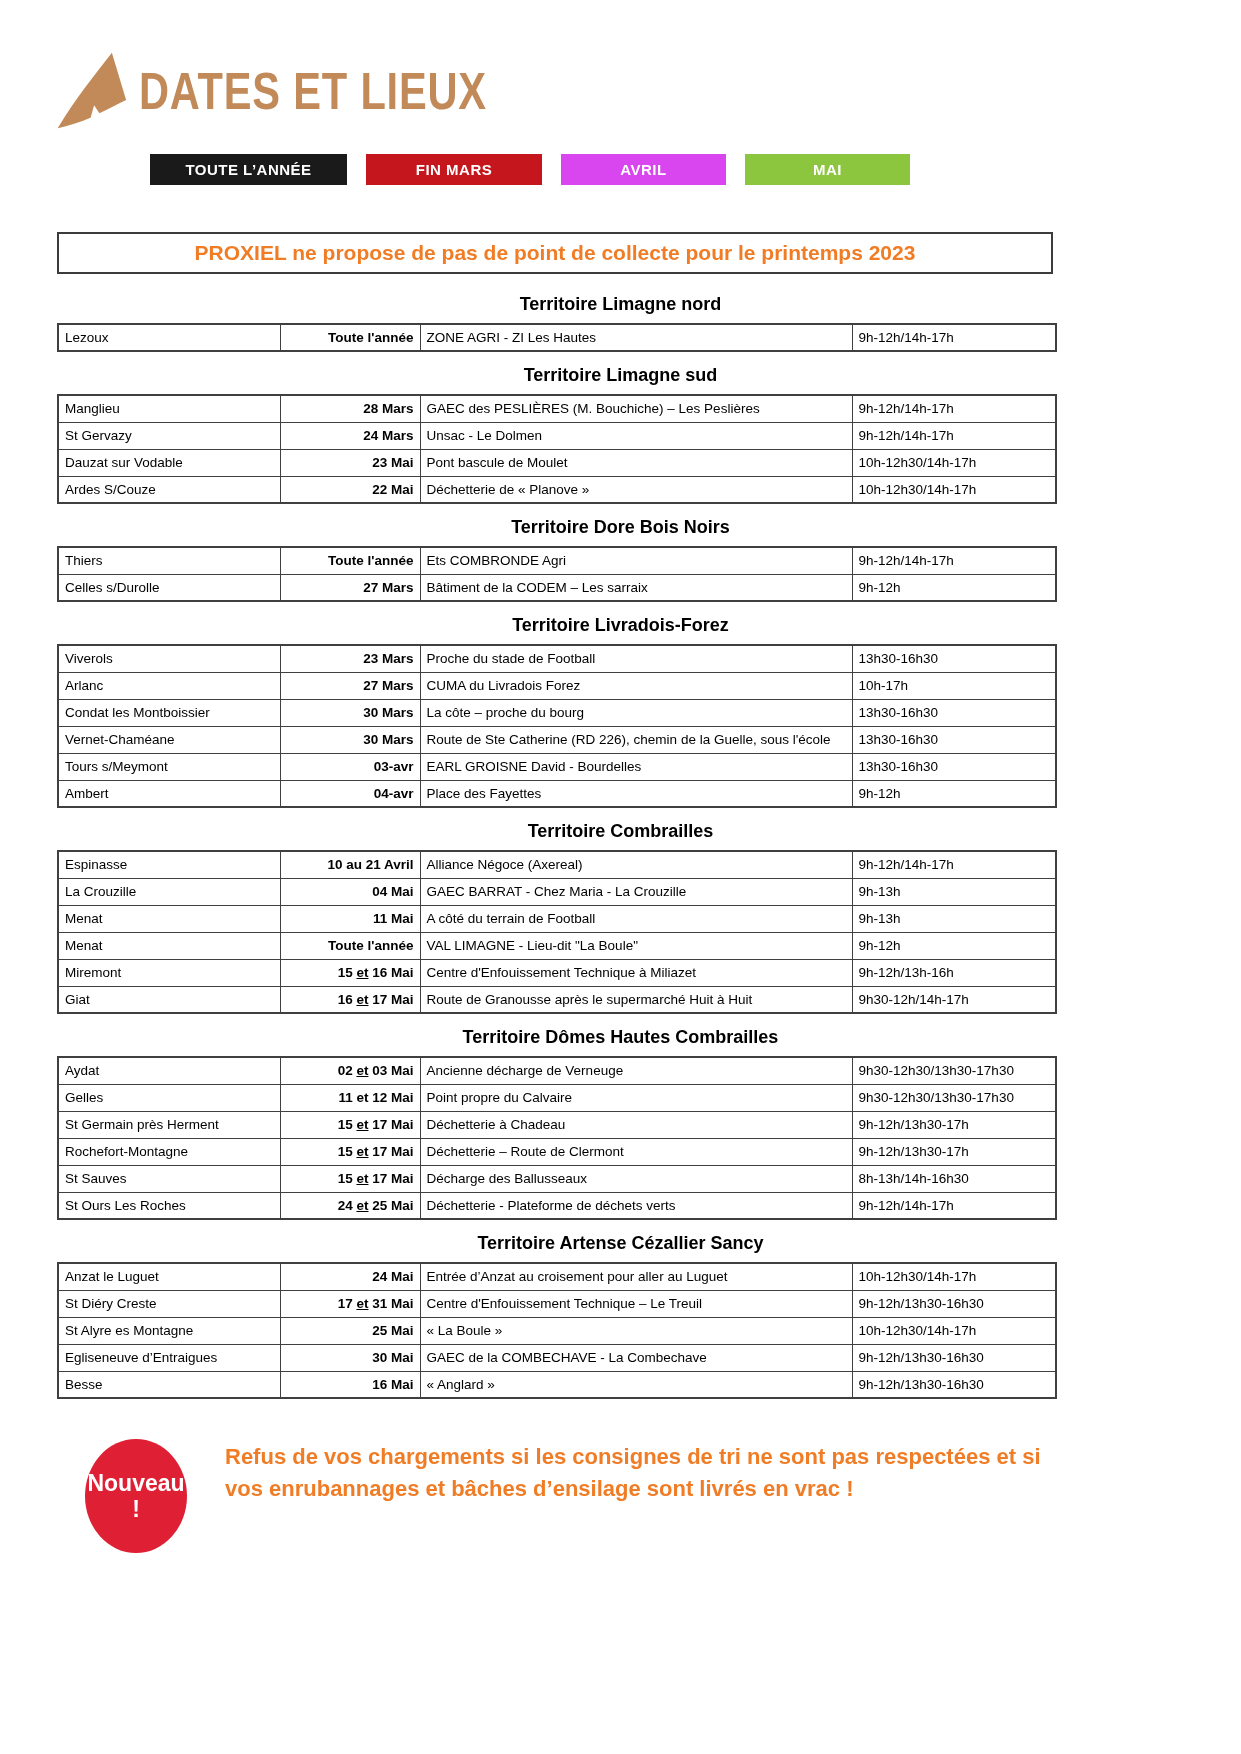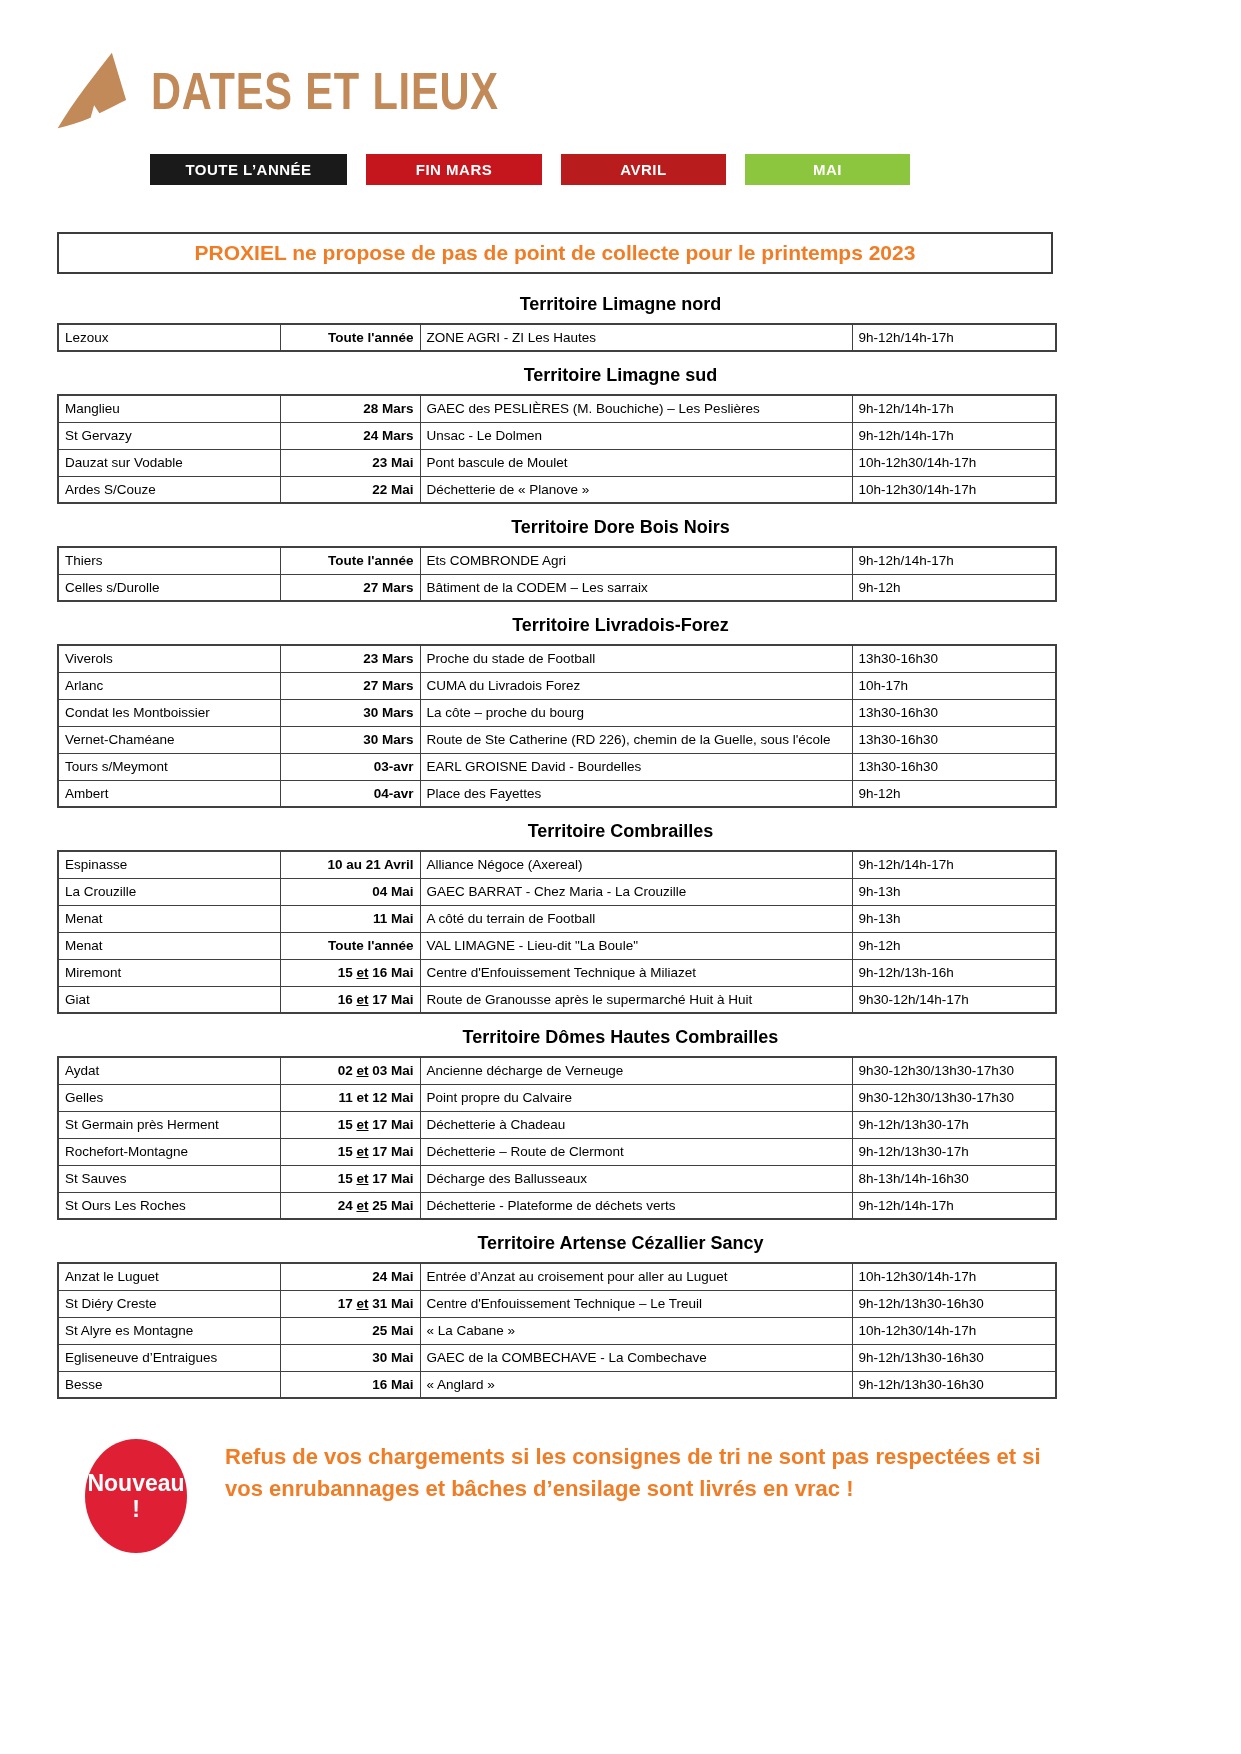"DATES ET LIEUX" .logo-row { gap: 16px -> 4px }
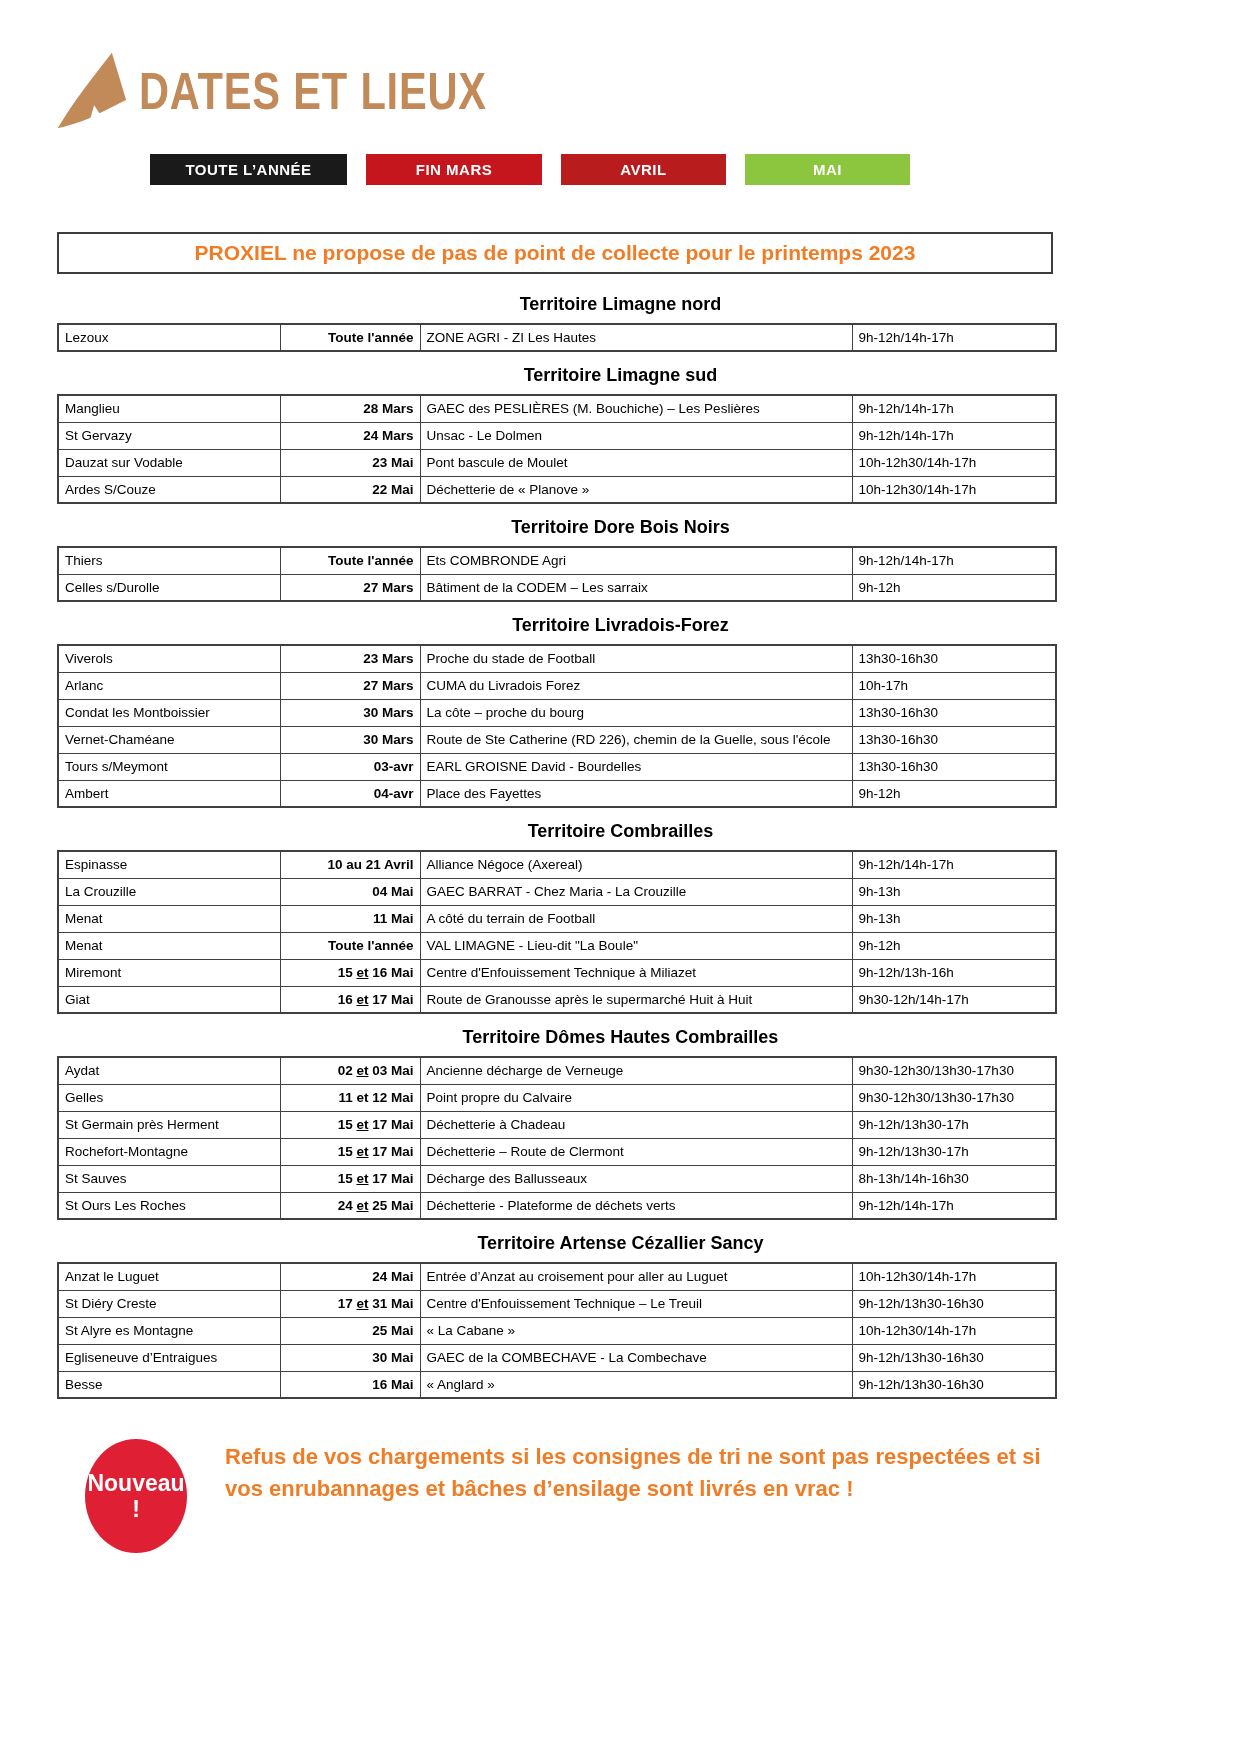"AVRIL" div.tab { background: #b91c1c -> #d946ef }
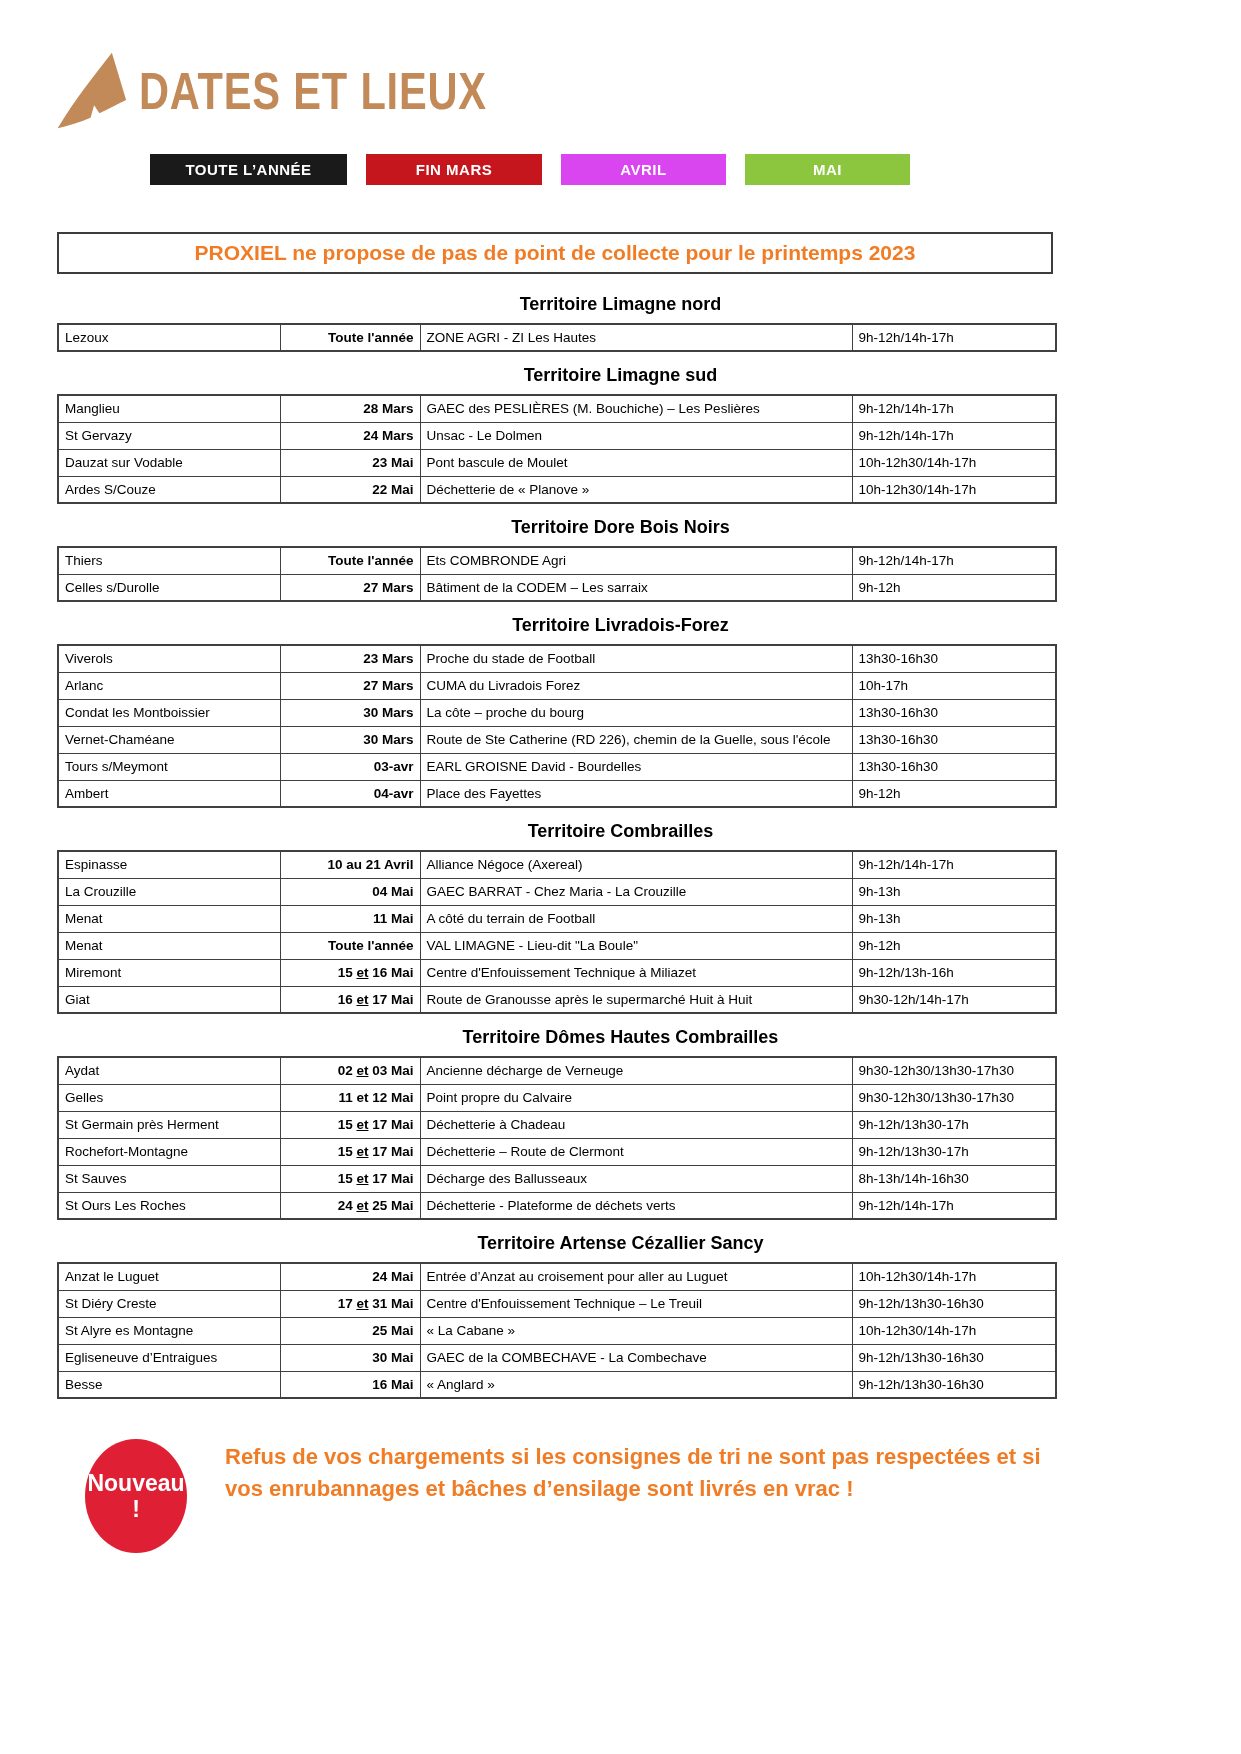"« La Cabane »" td { text: Cabane -> Boule }
